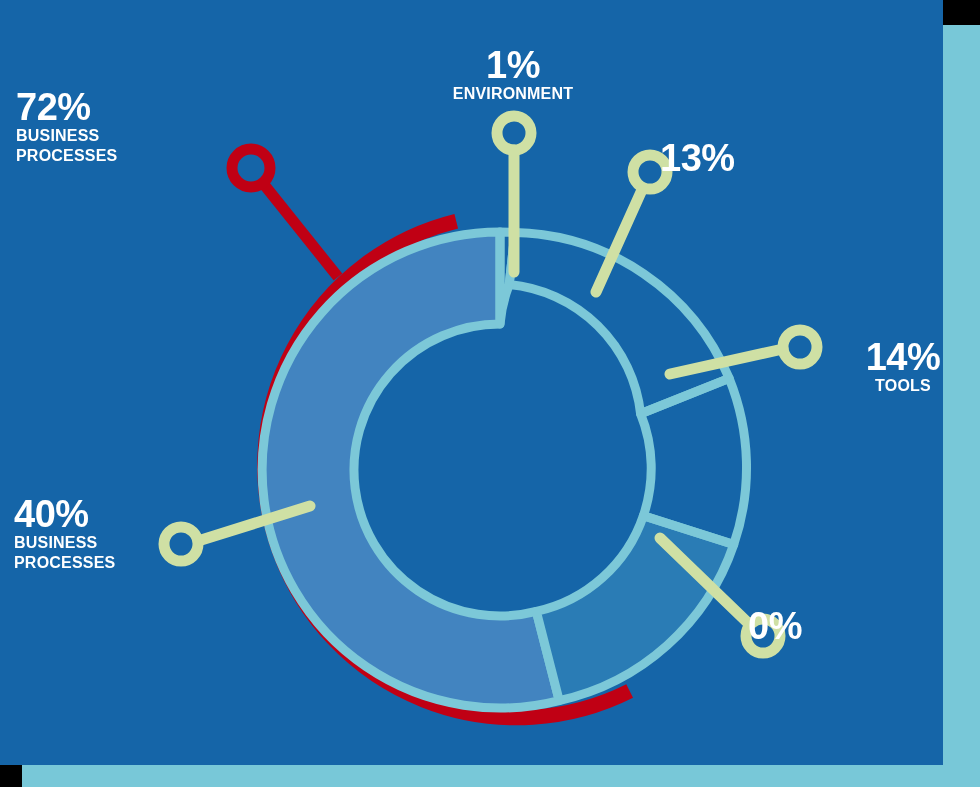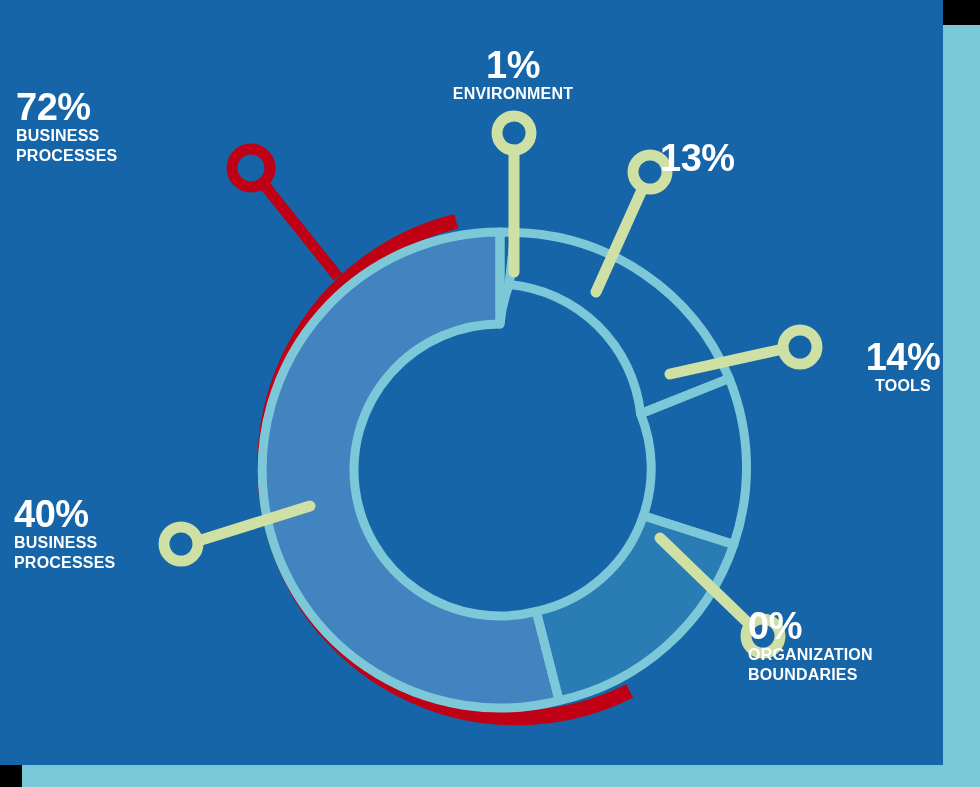"ORGANIZATION" div.label-name { html: <div> <div>ORGANIZATION</div> <div>BOUNDARIES</div> </div> -> none }
